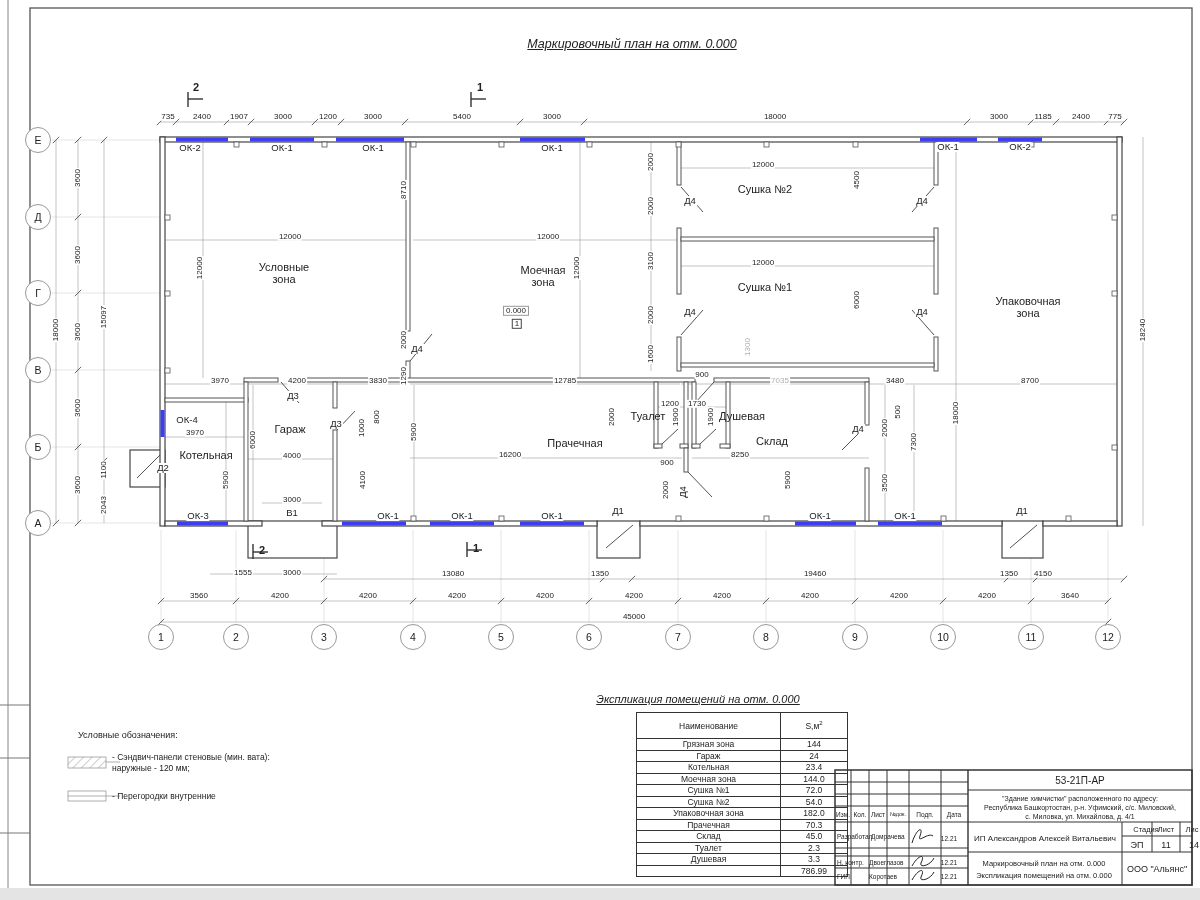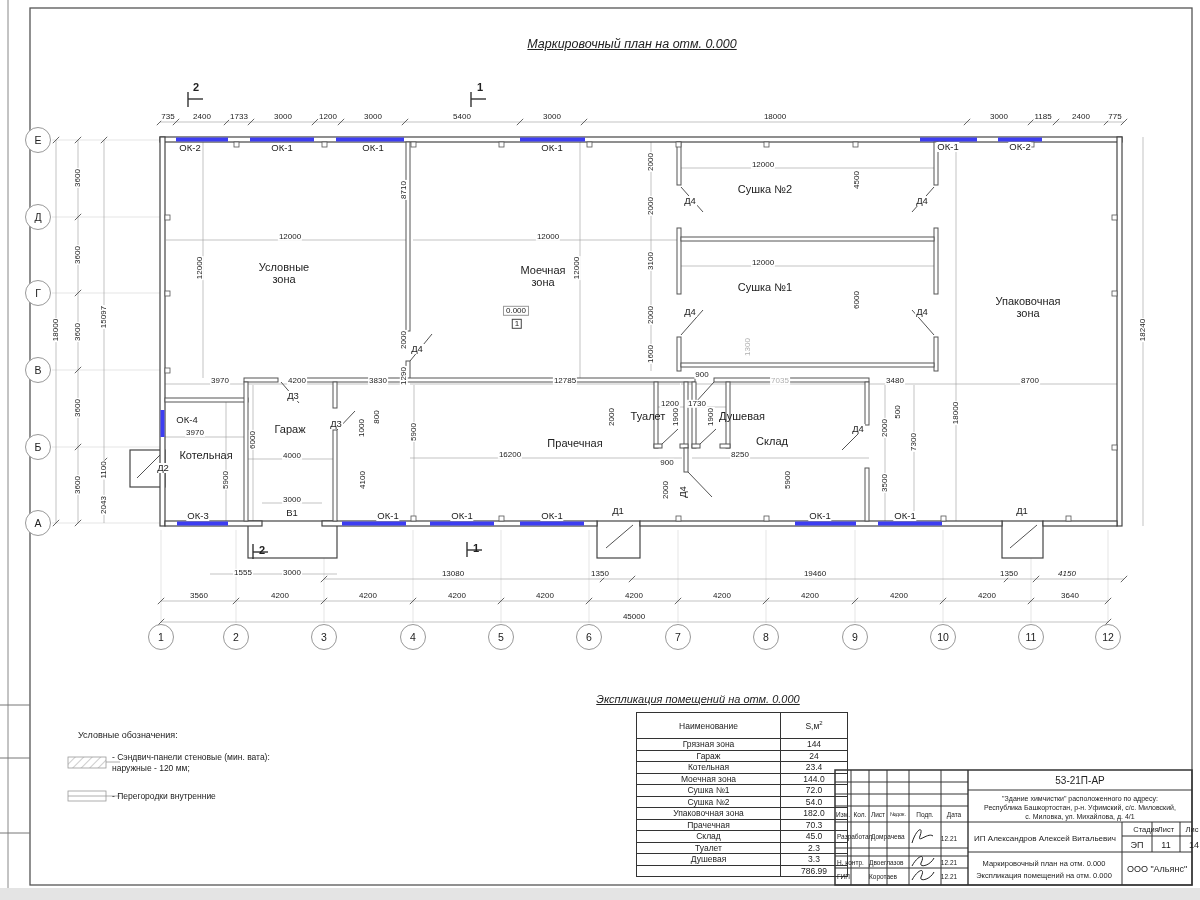"1733" span.lb { text: 1733 -> 1907 }
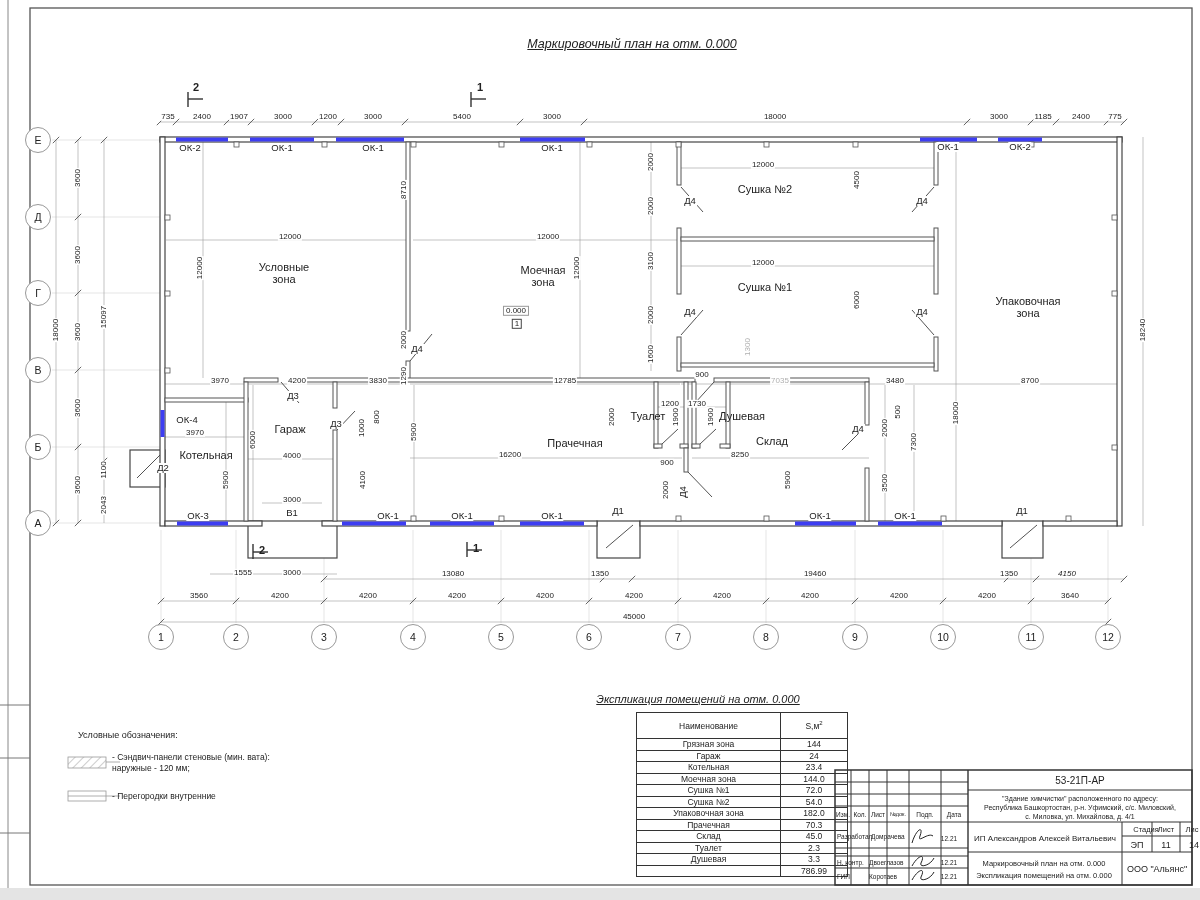"4150" span.lb { font-style: italic -> none; left: 1067px -> 1043px }
